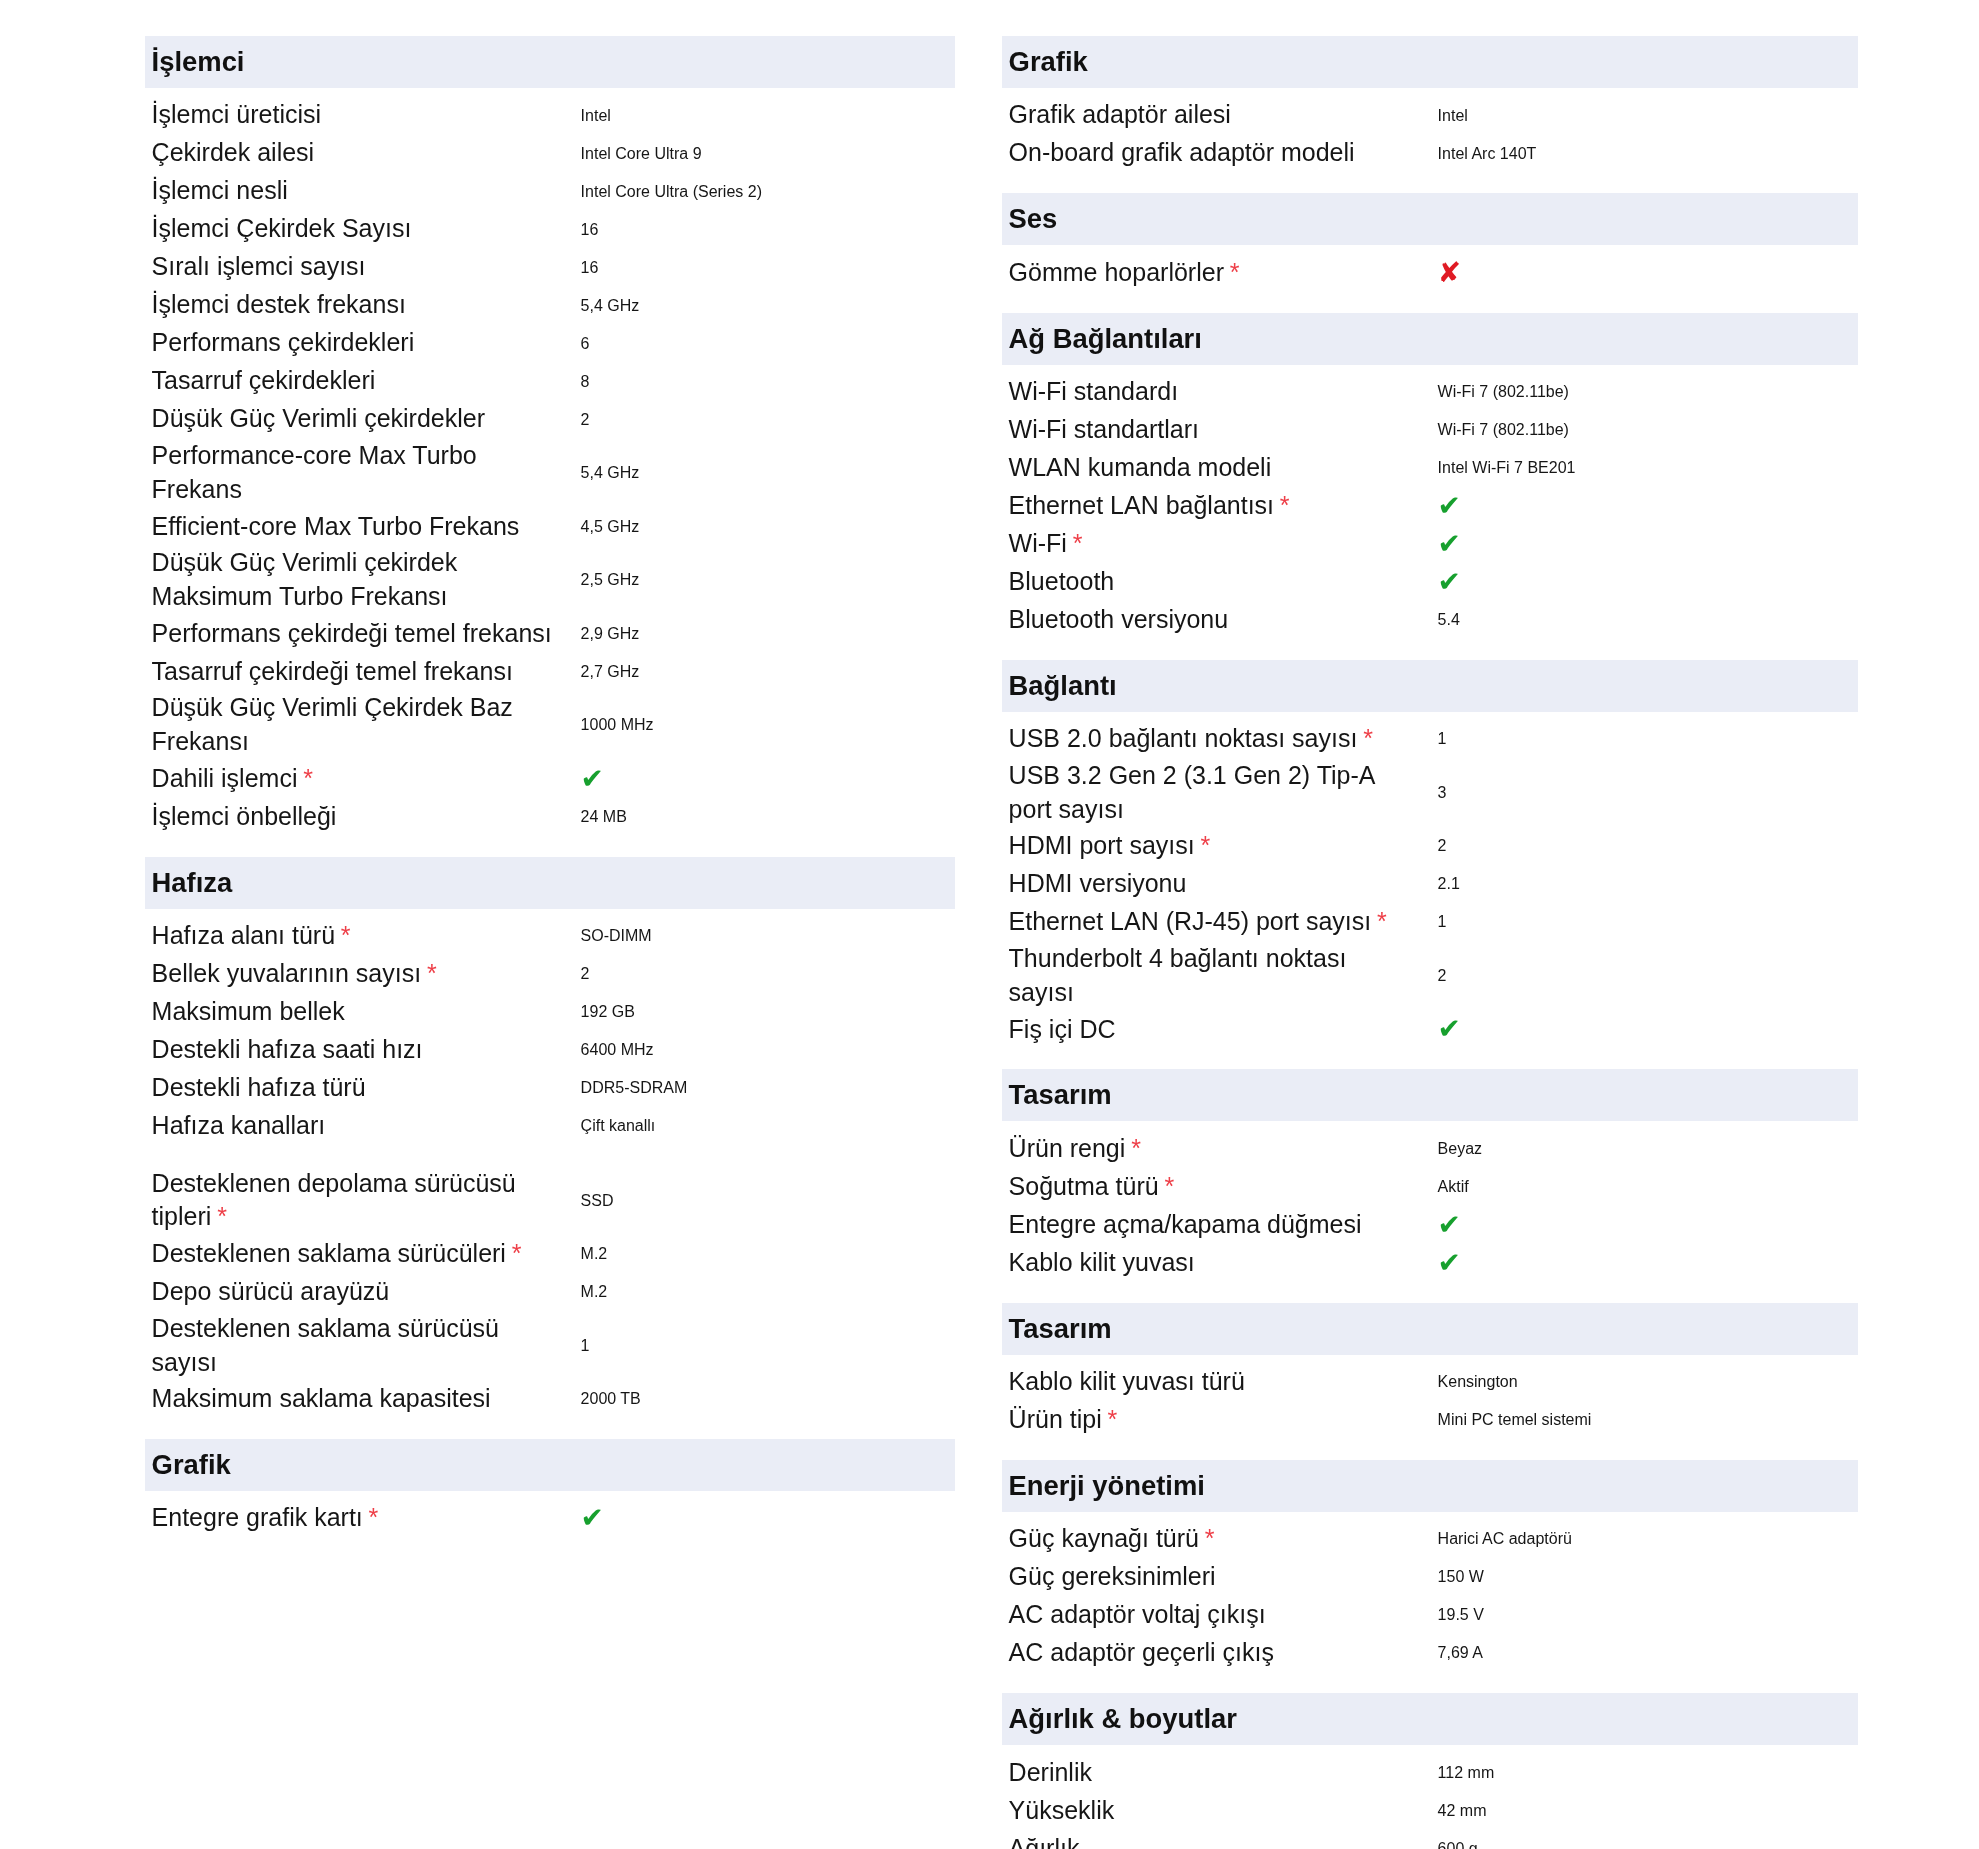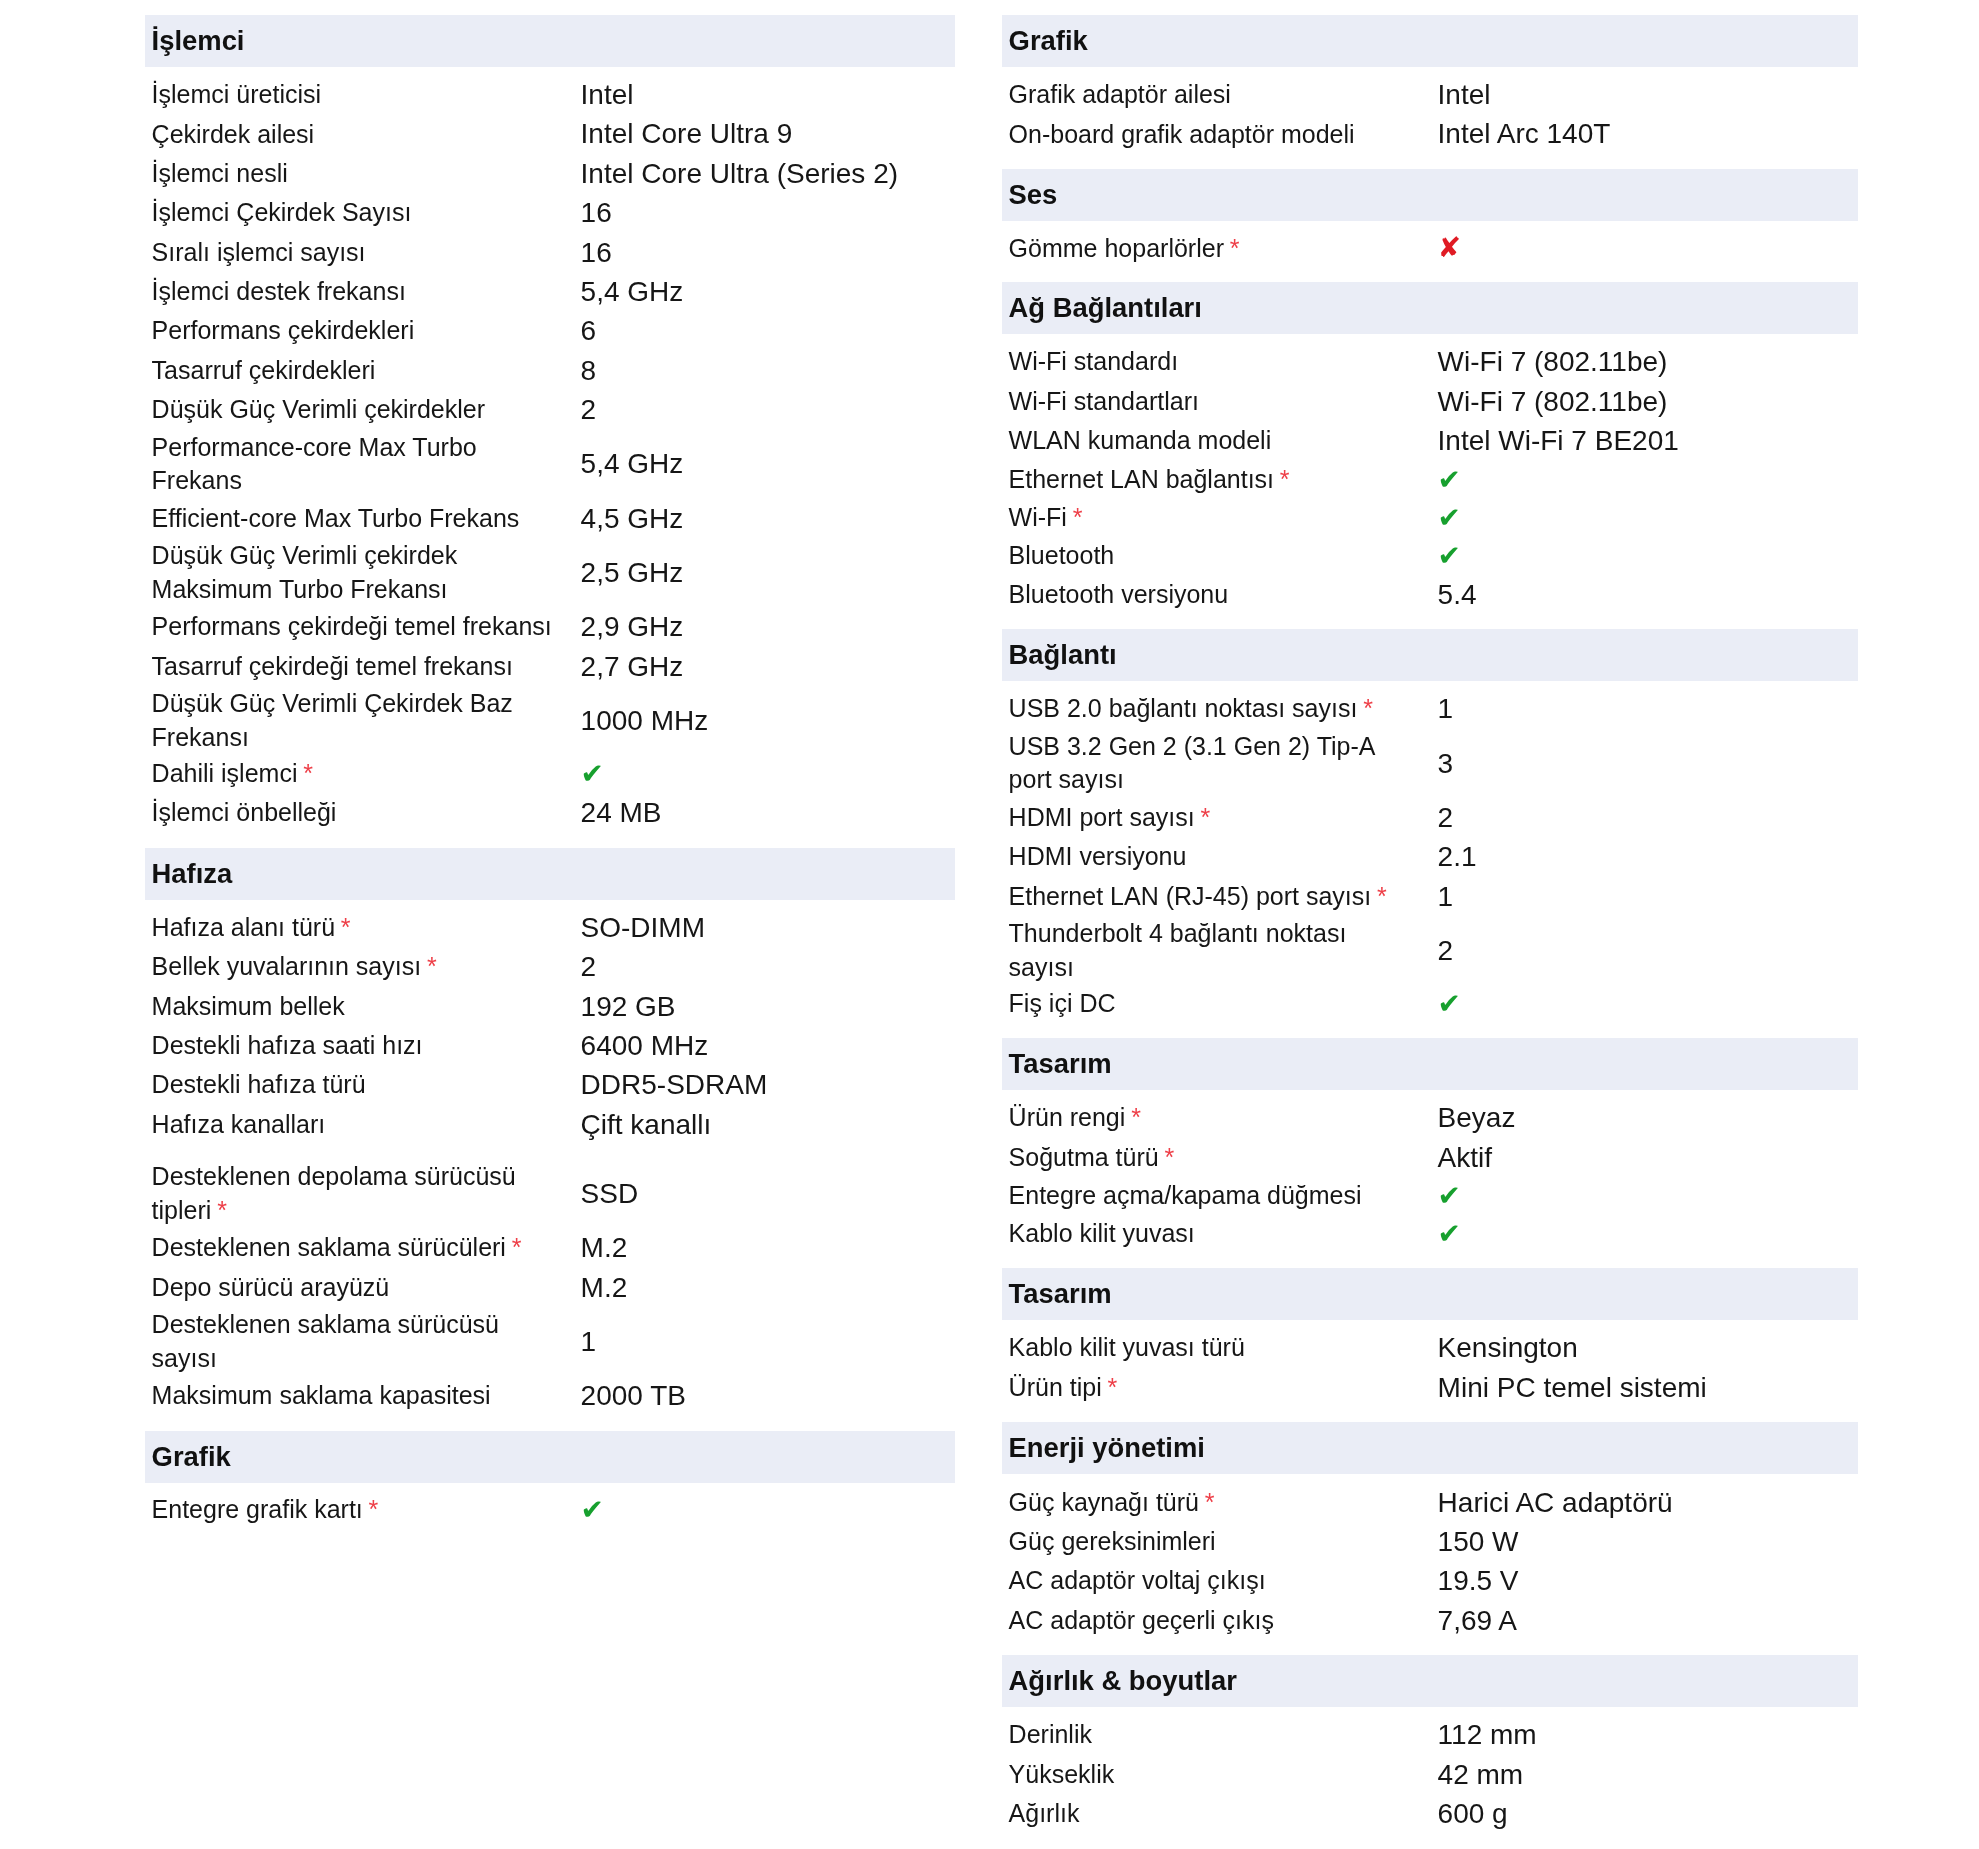"İşlemci" .section { margin-top: none -> 21px }
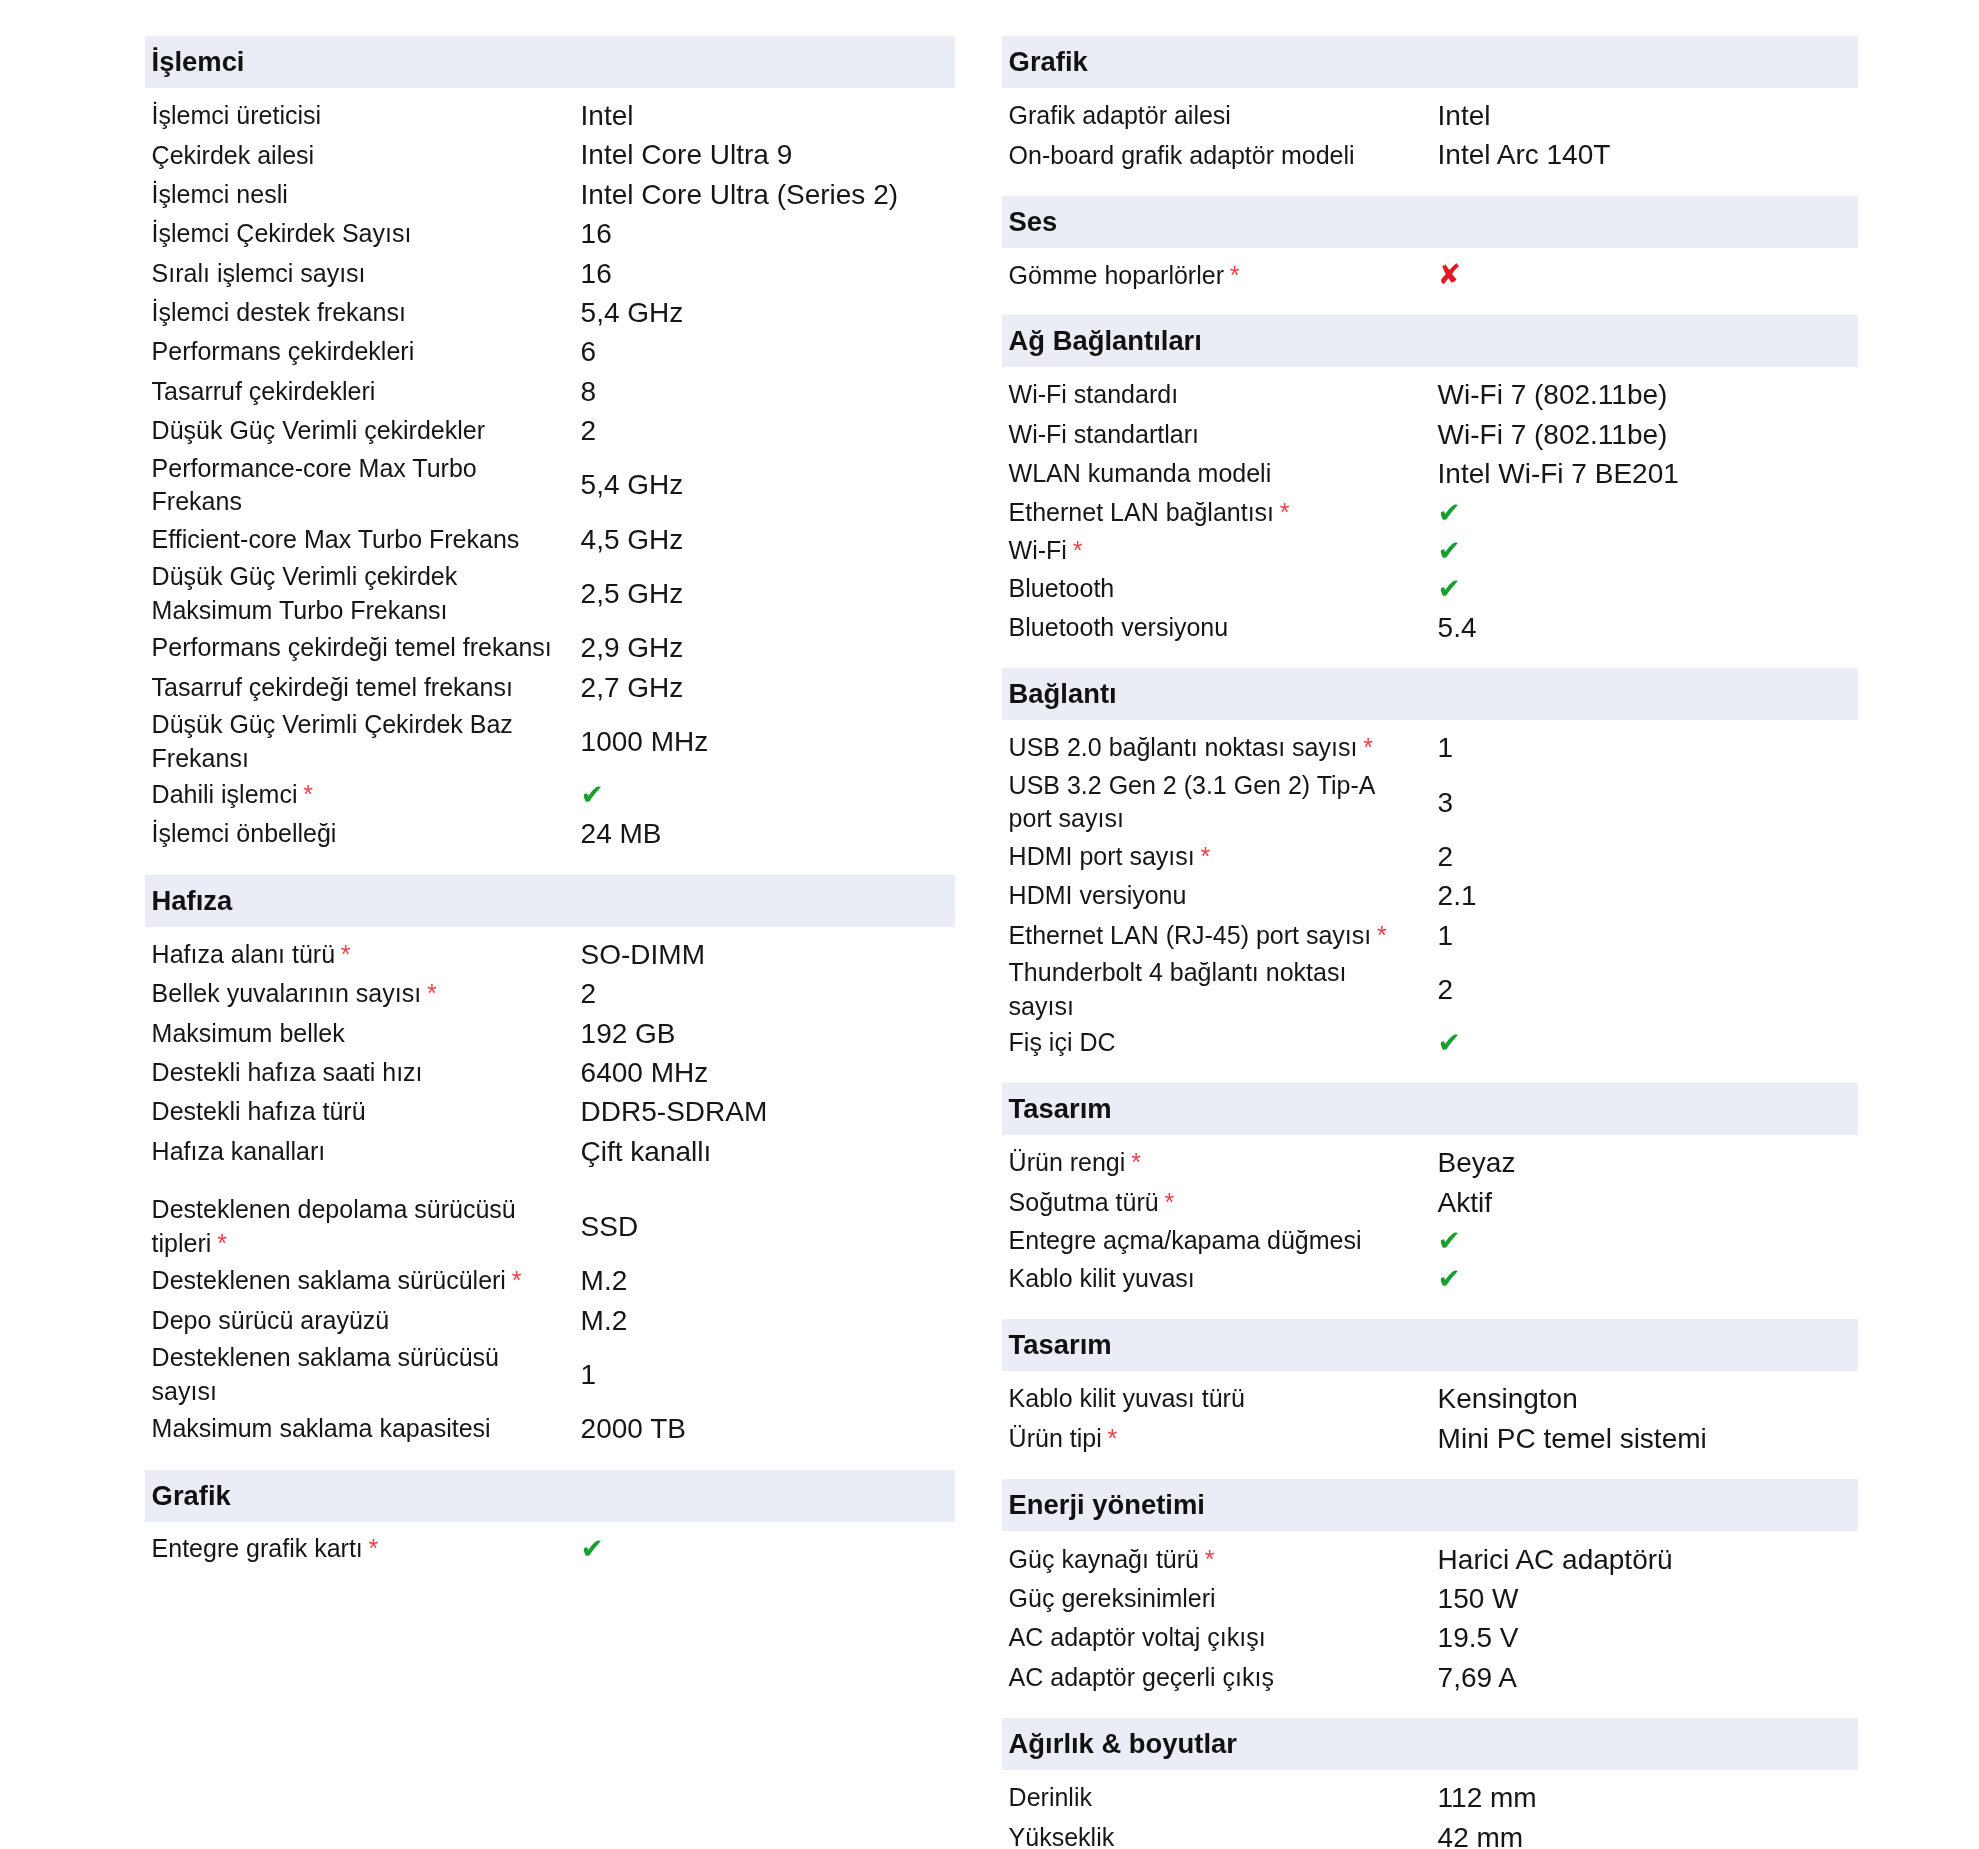"Intel" .value { font-size: 28px -> 16px }
